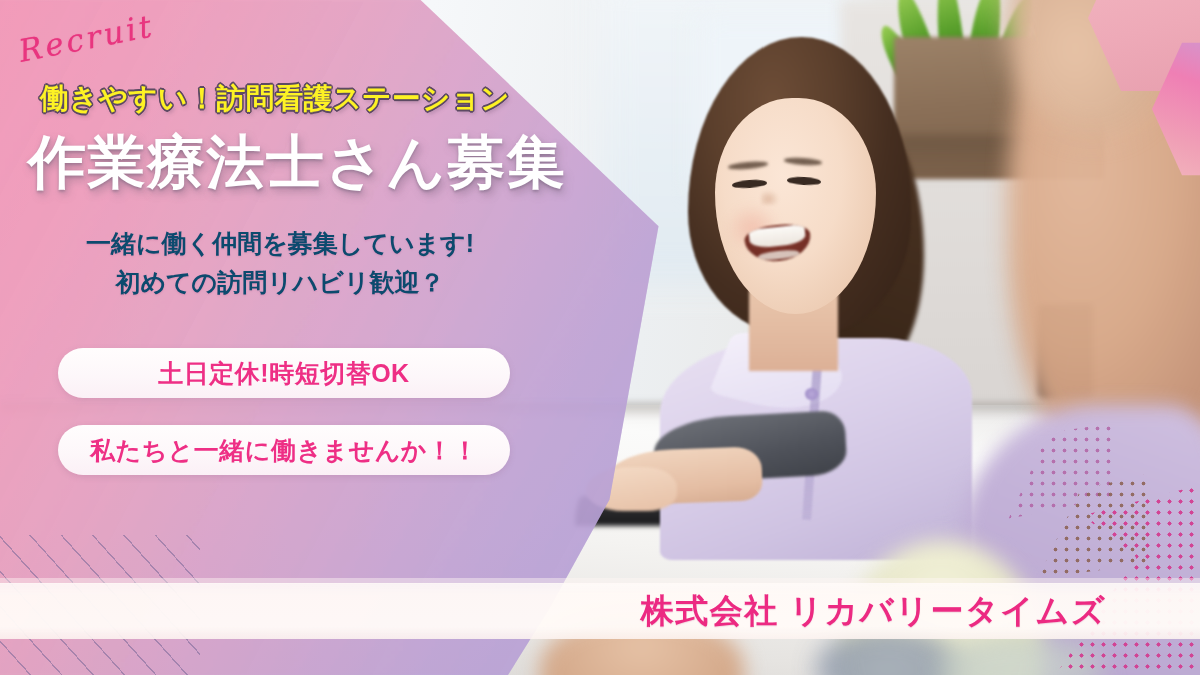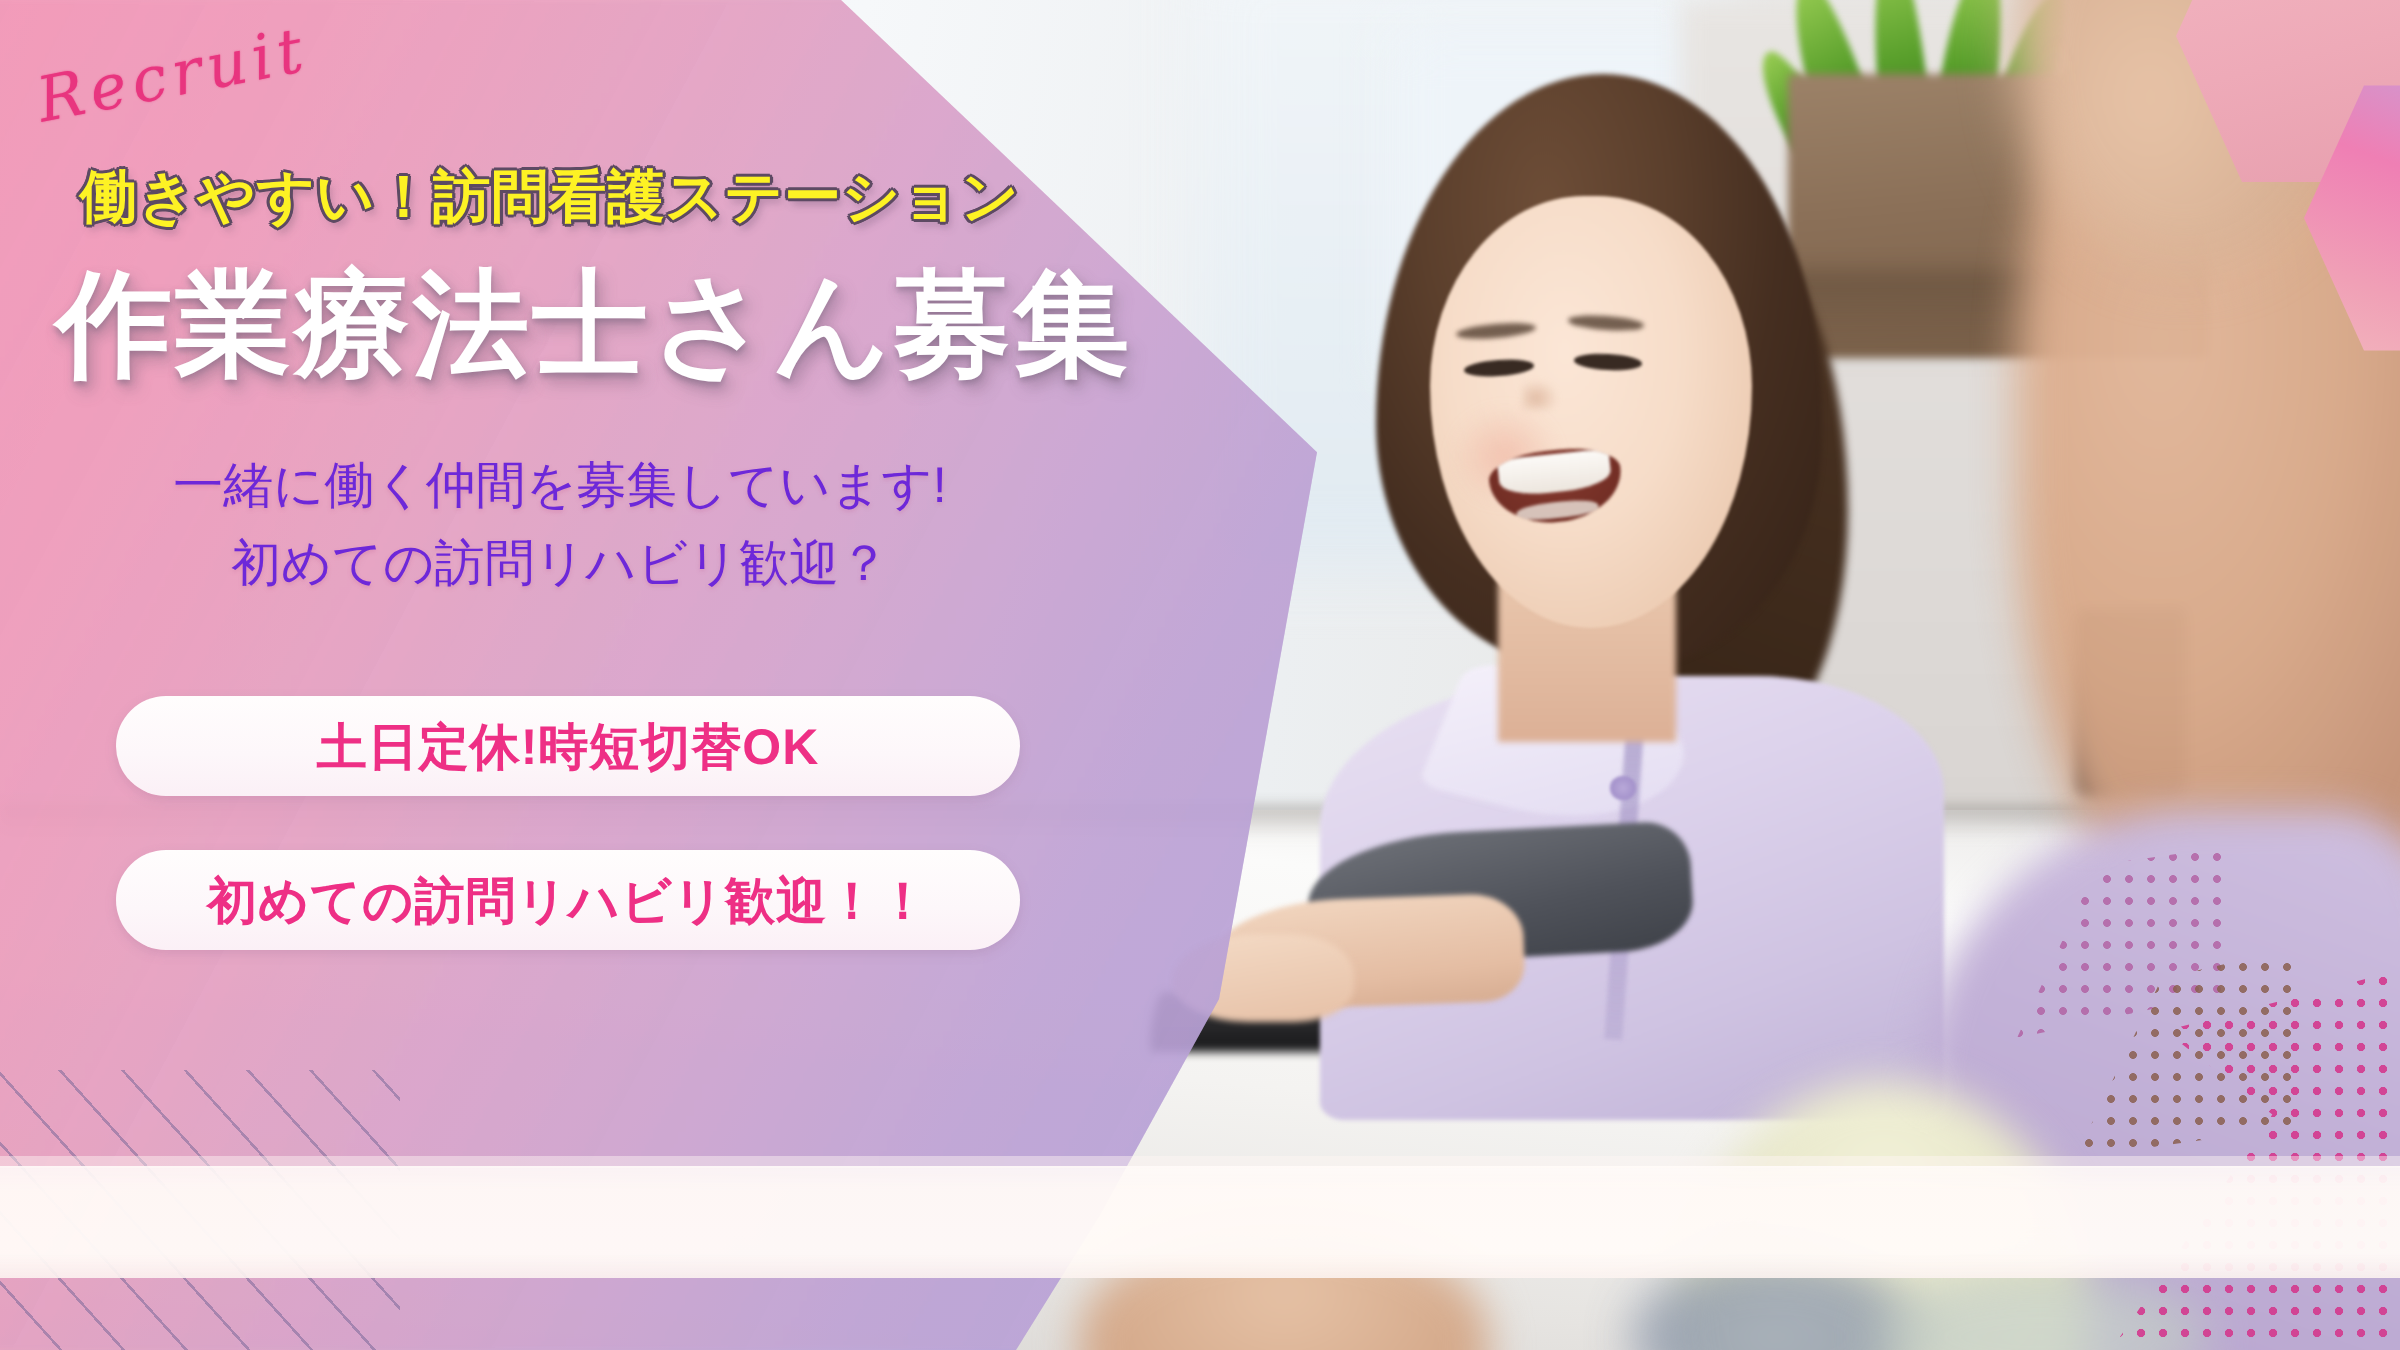"一緒に働く仲間を募集しています!" .lead { color: #6d28d9 -> #0c4a6e; font-weight: 400 -> 700 }
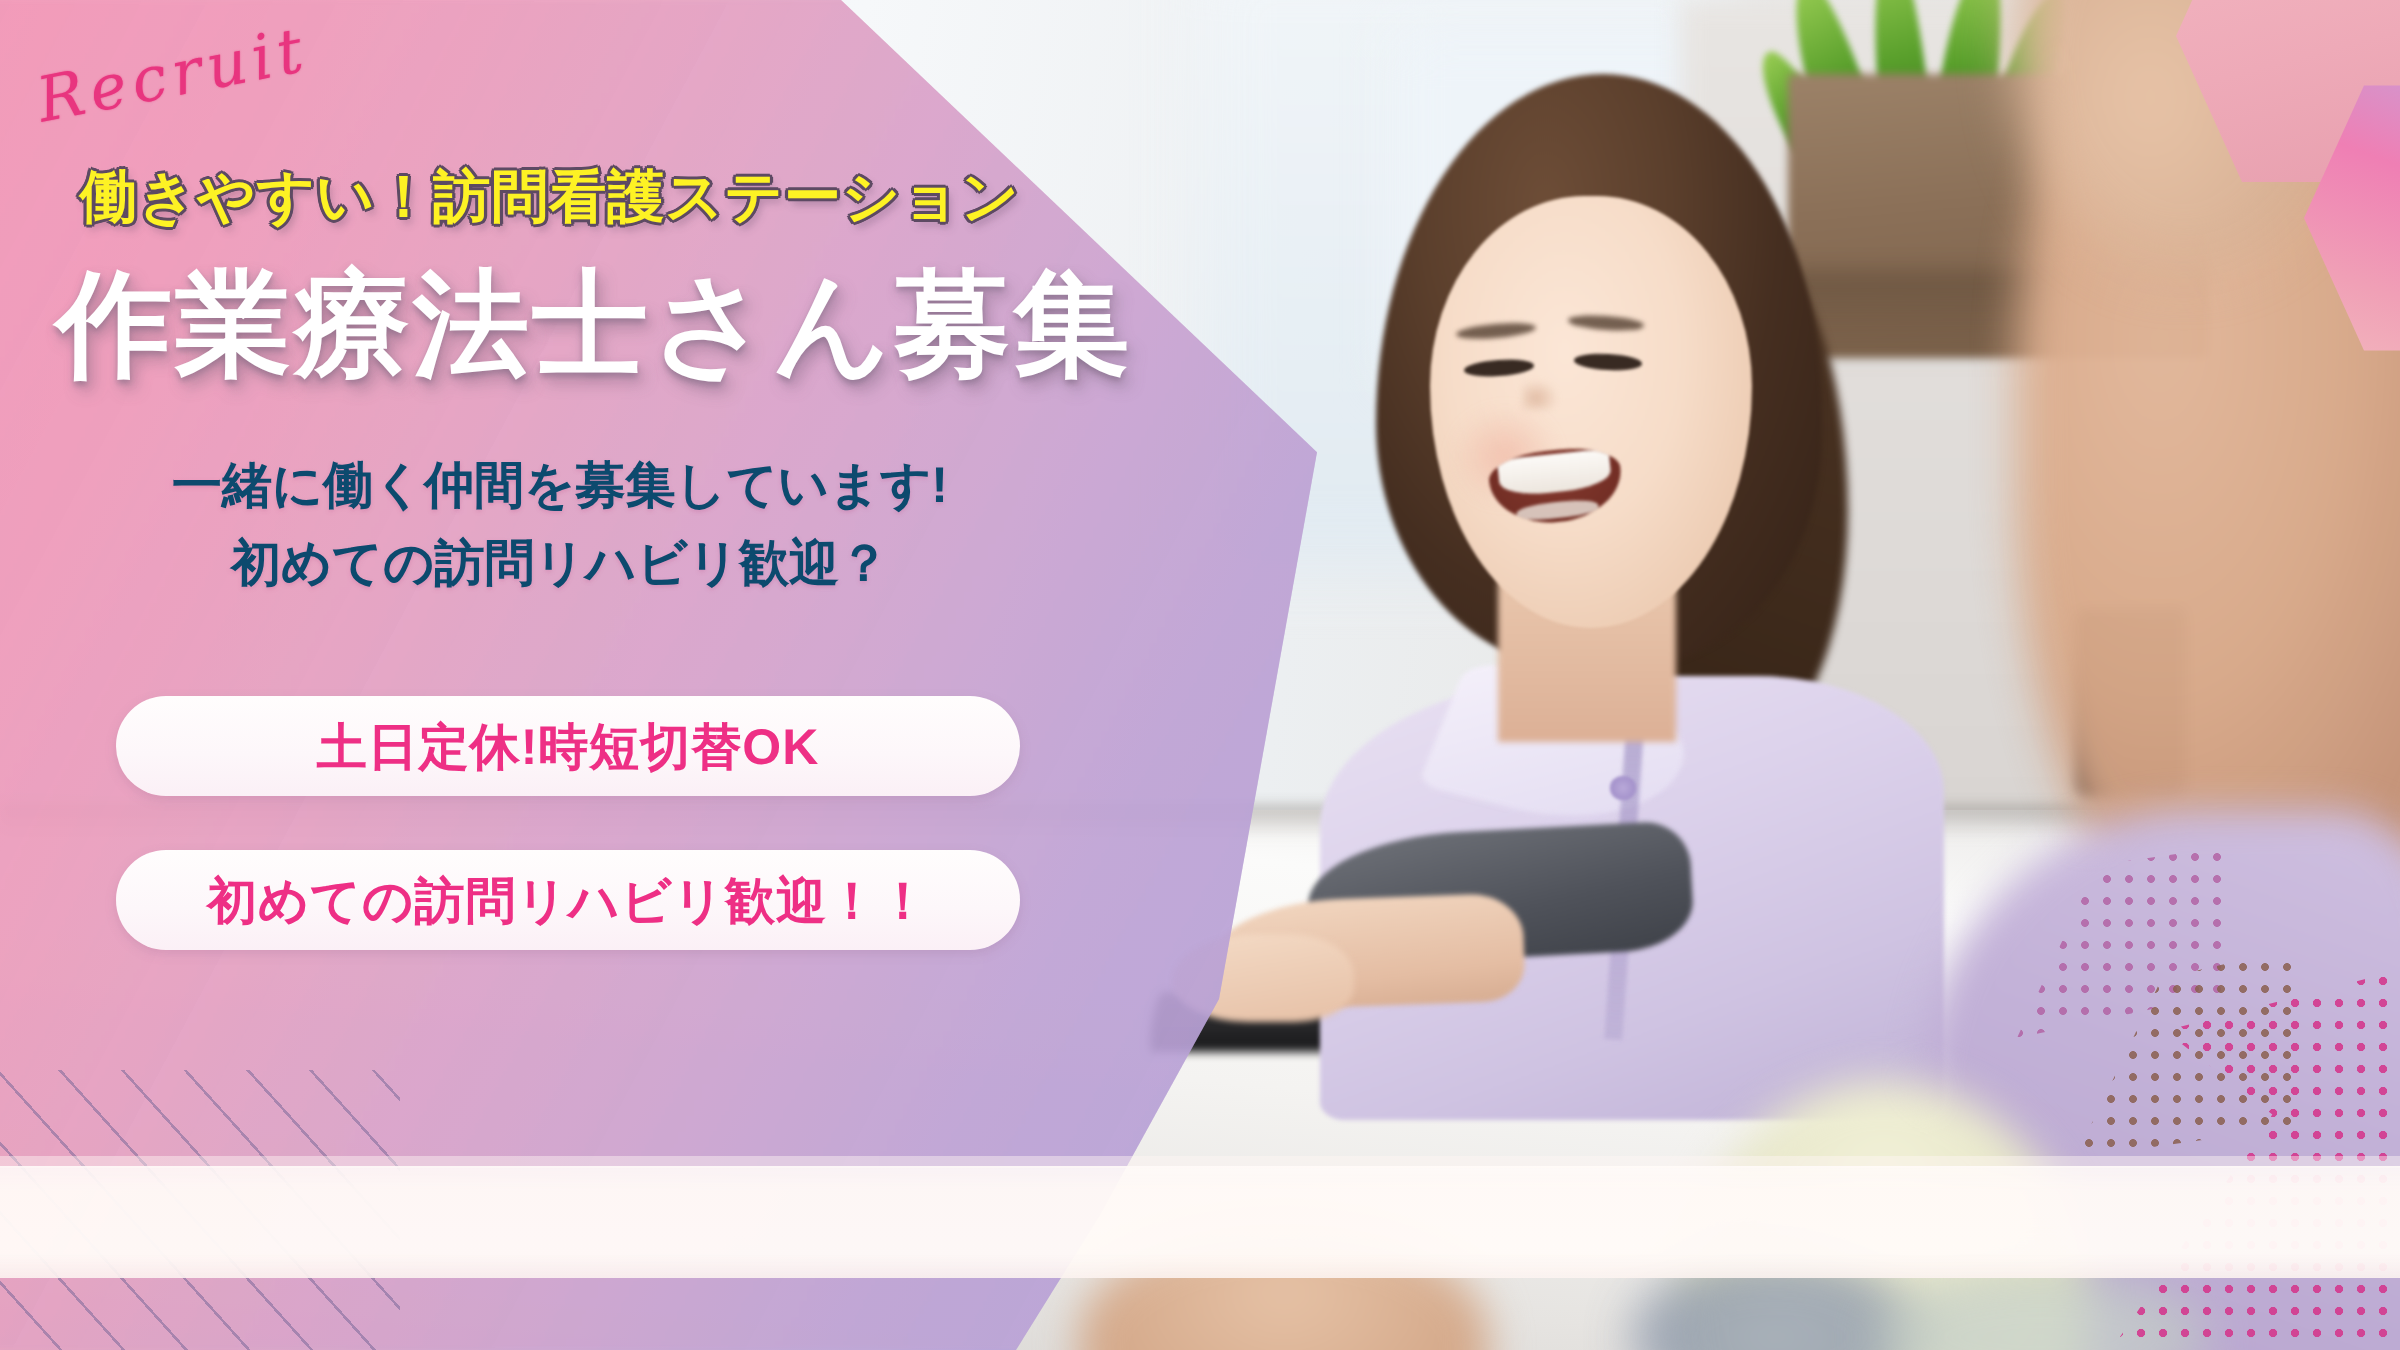"初めての訪問リハビリ歓迎！！" span { text: 初めての訪問リハビリ歓迎 -> 私たちと一緒に働きませんか }
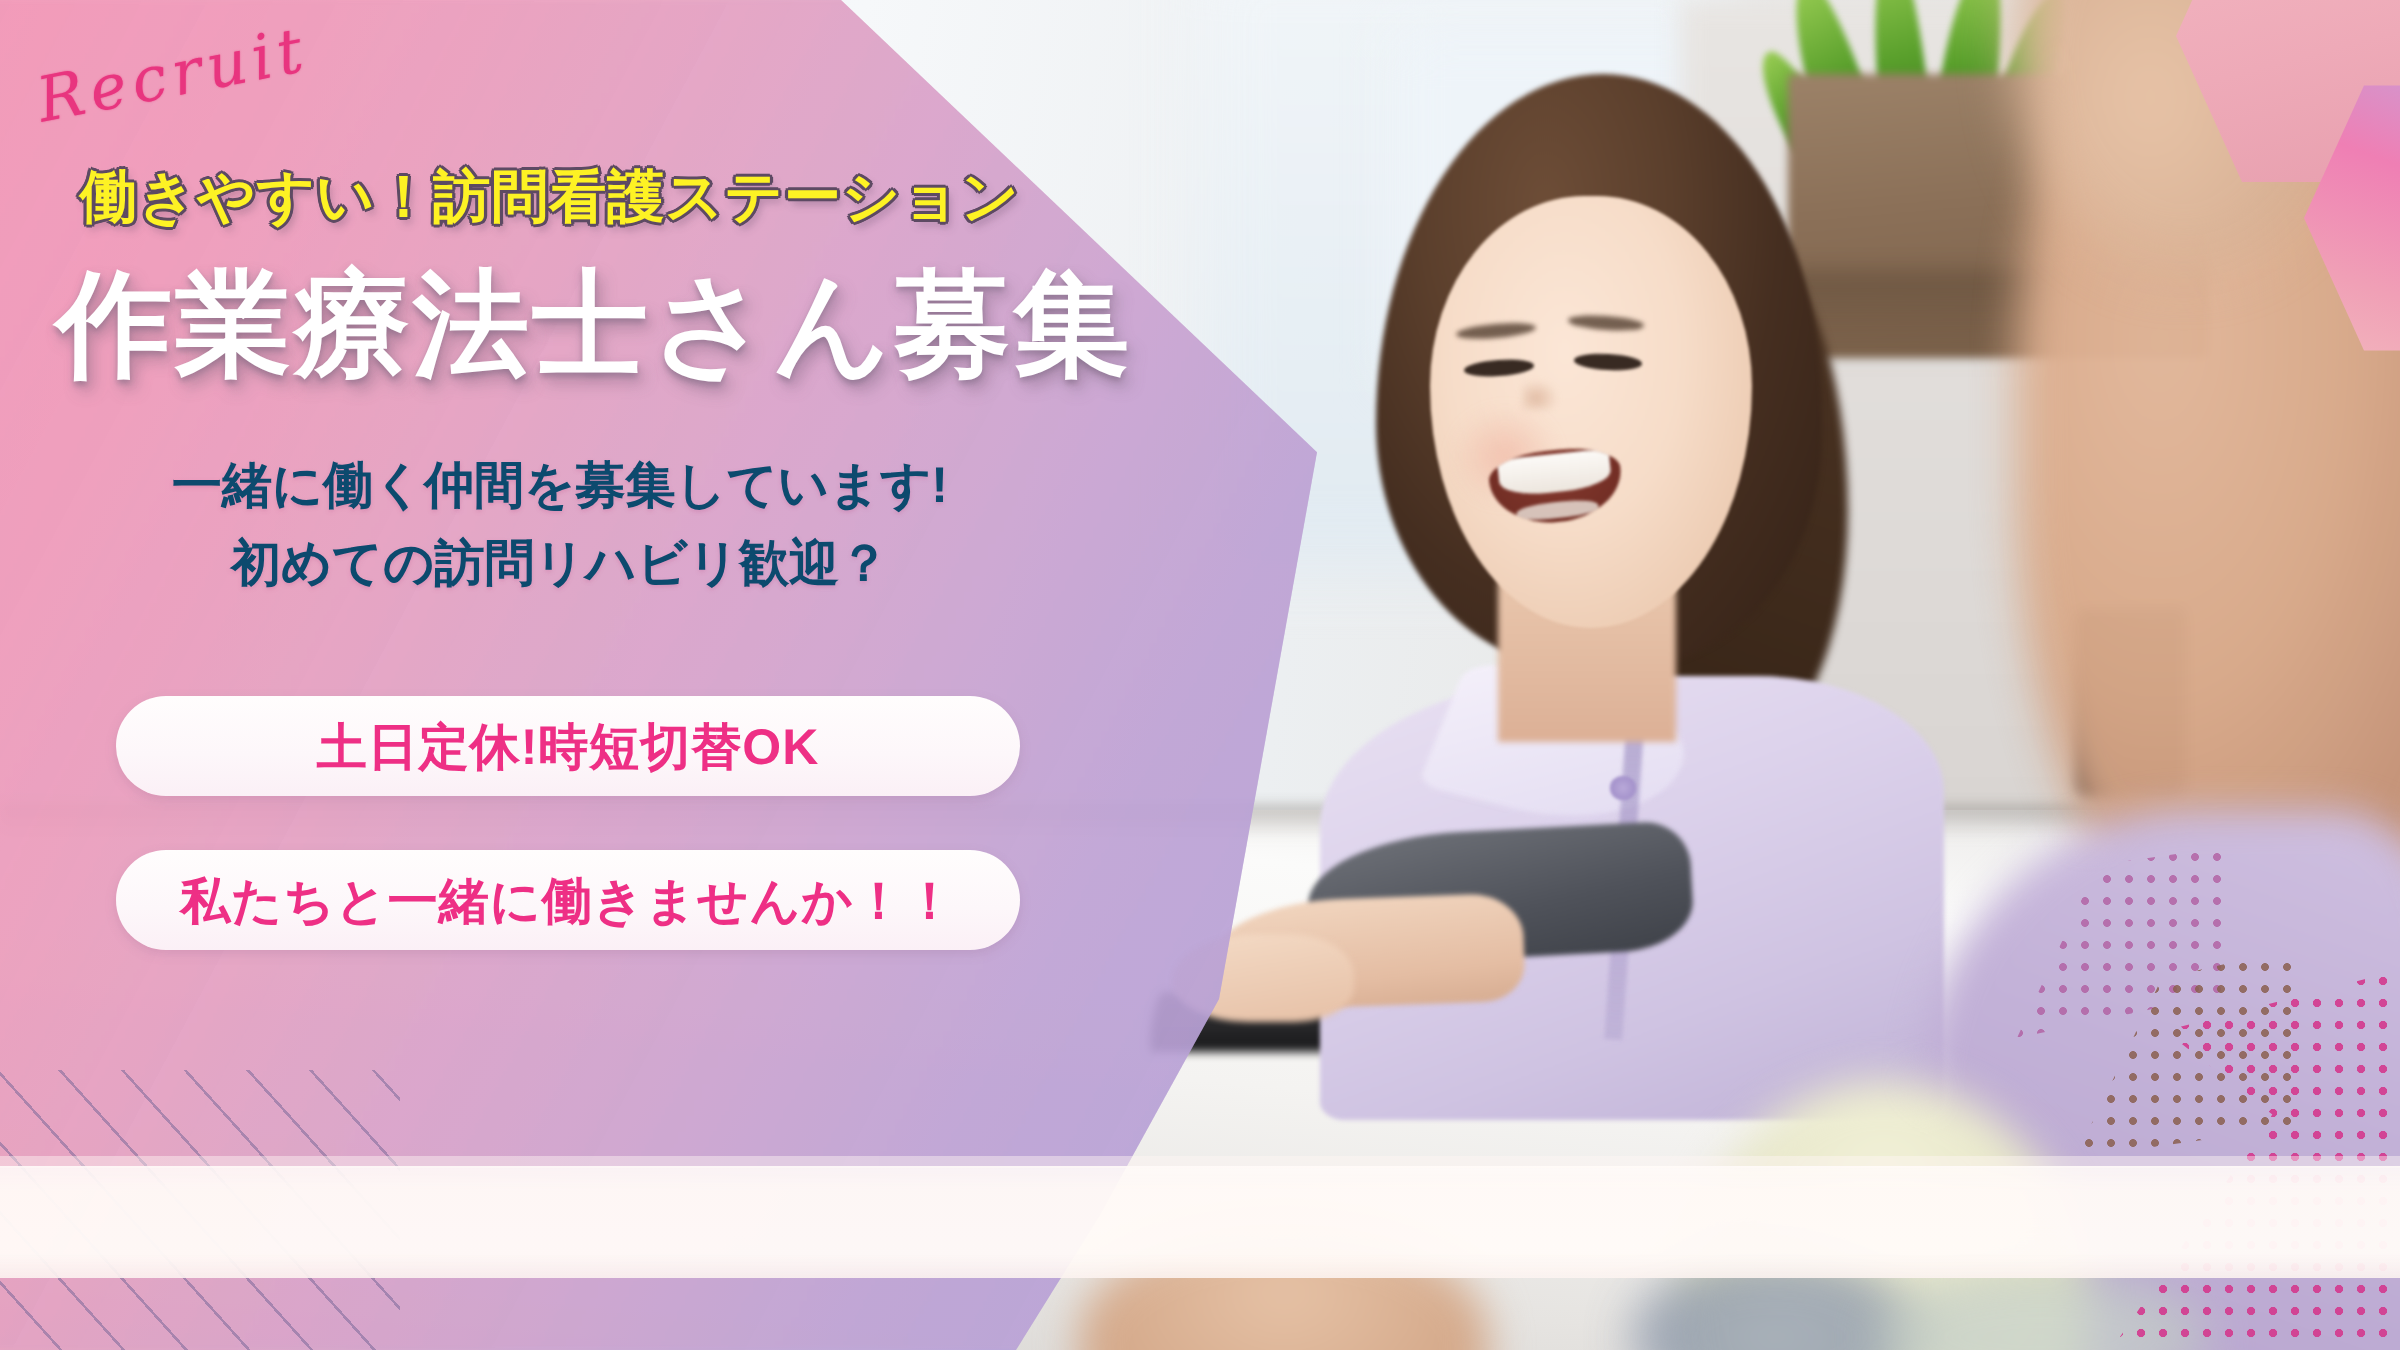"株式会社 リカバリータイムズ" div.company { html: none -> <div> <span>株式会社 リカバリータイムズ</span> </div> }
